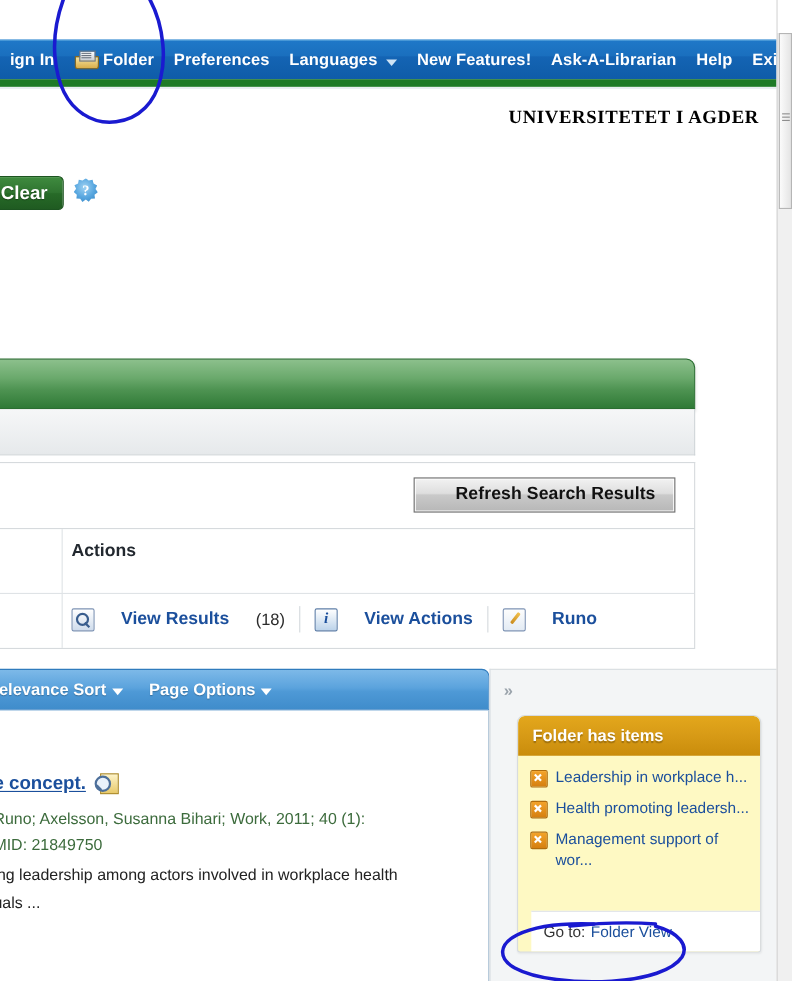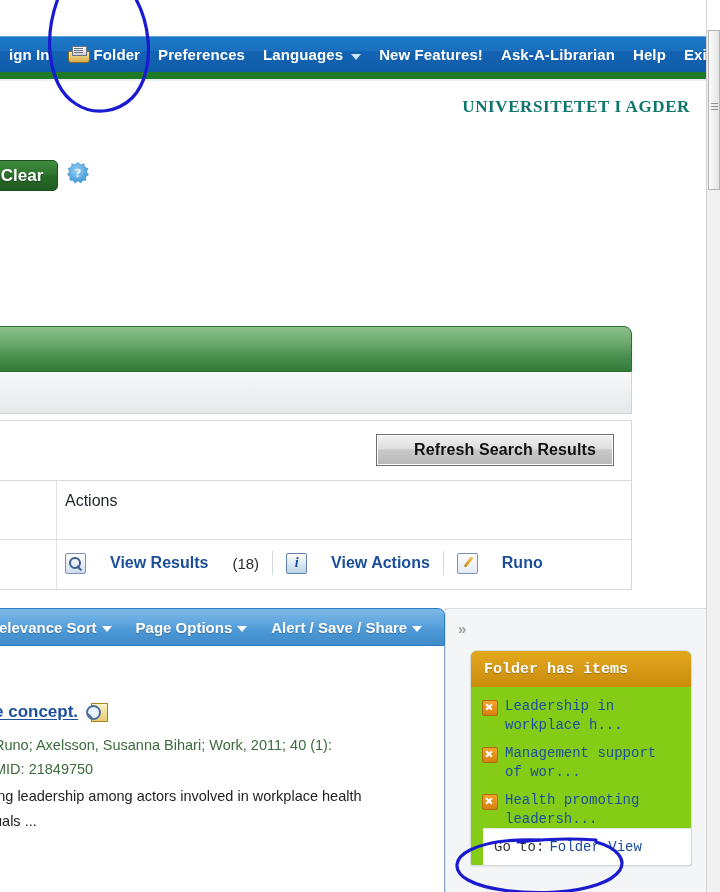"UNIVERSITETET I AGDER" .brand { color: #0f766e -> #000000 }
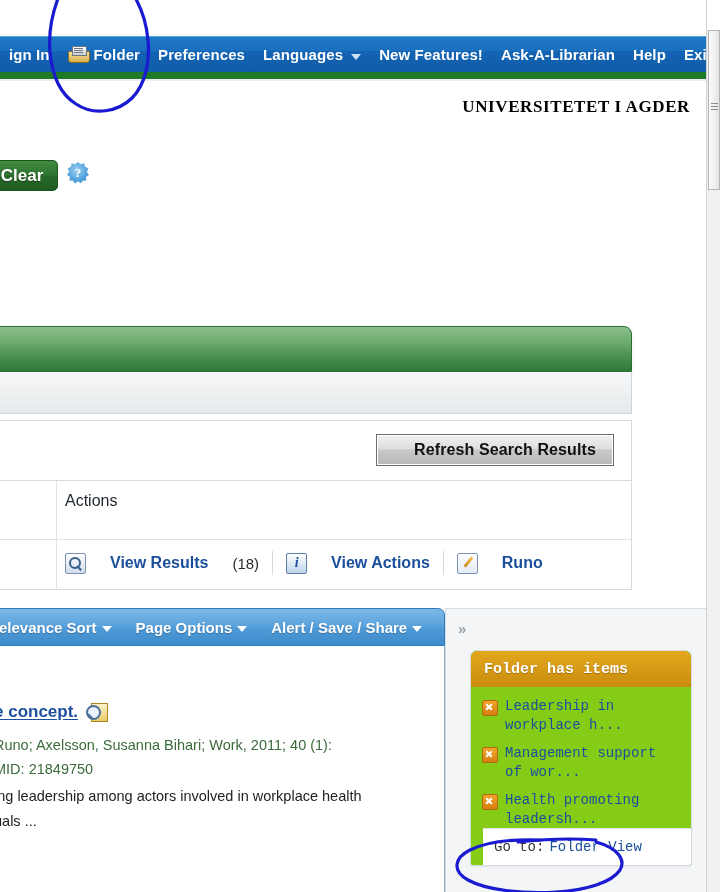"Actions" .actions-head { font-weight: normal -> bold }
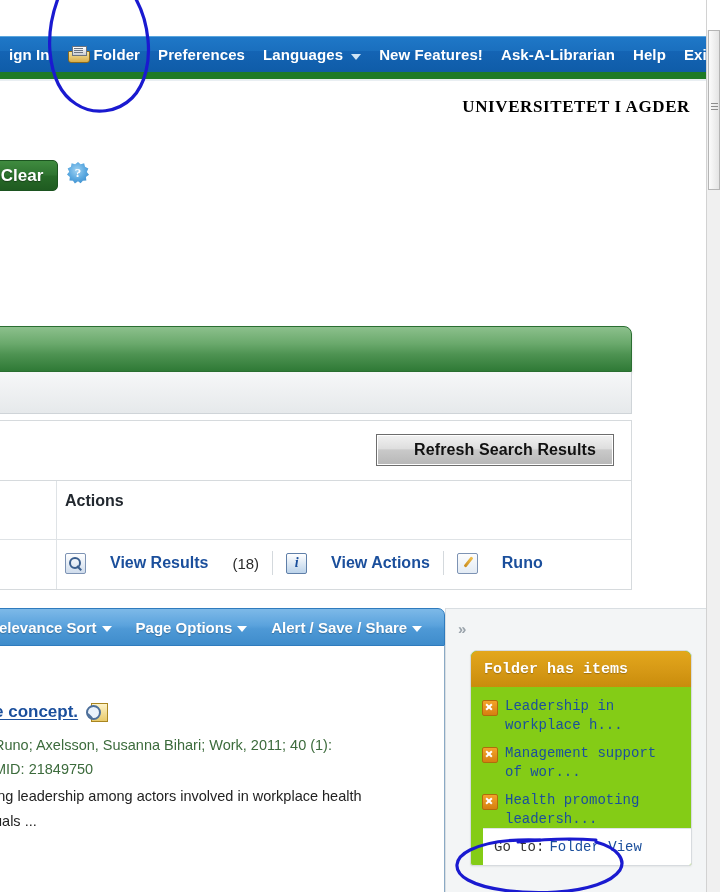"Alert / Save / Share" div.tb-item { html: <div> <span>Alert / Save / Share</span> <span></span> </div> -> none }
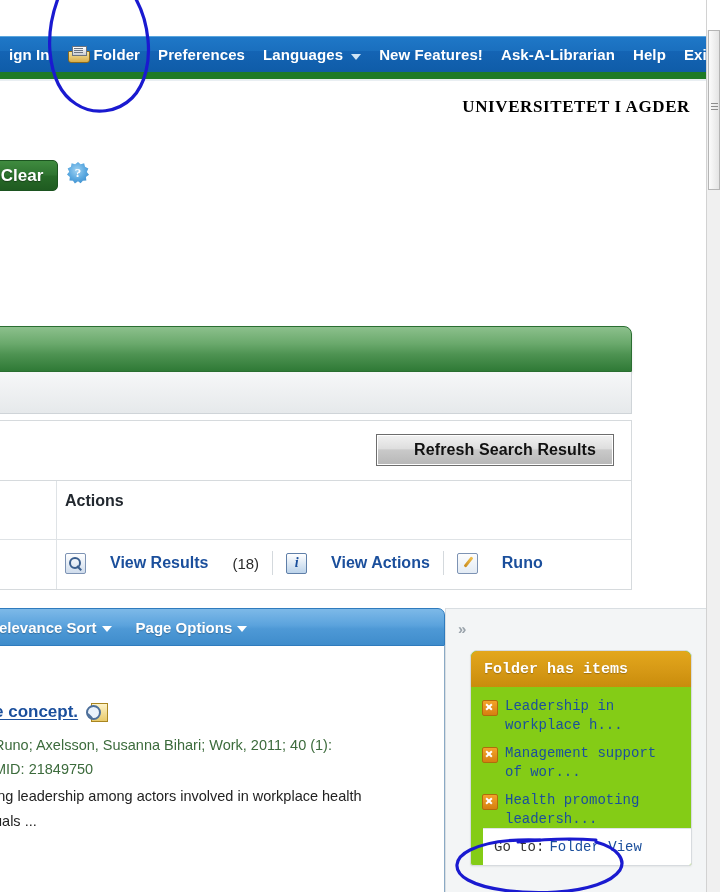"Folder has items" .folder-card { background: #84cc16 -> #fef9c3; font-family: Liberation Mono, monospace -> none }
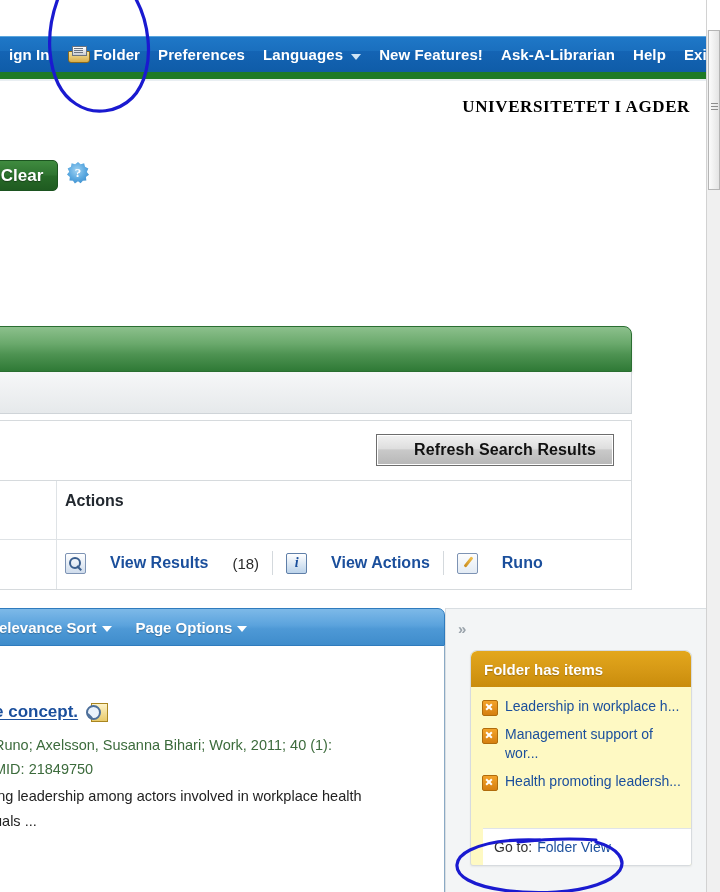"Management support of wor..." div.folder-li { order: before "Health promoting leadersh..." -> after "Health promoting leadersh..." }
